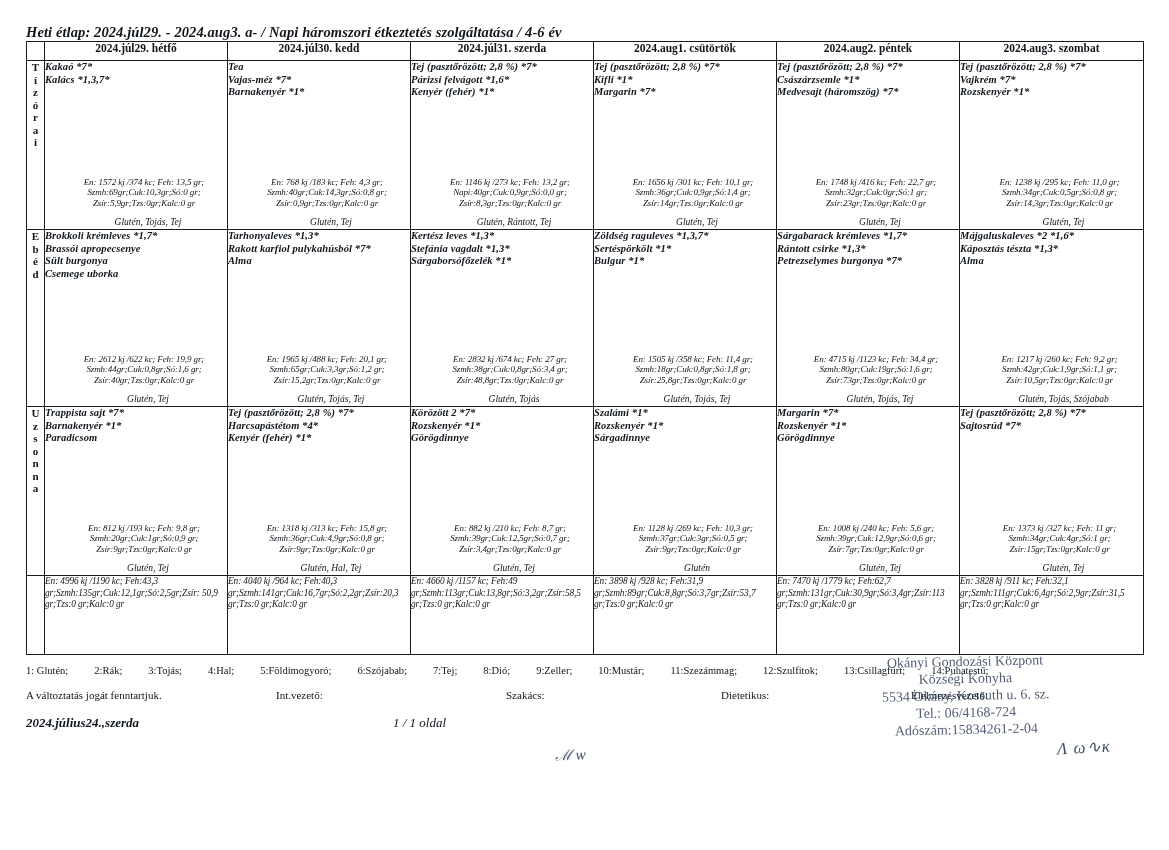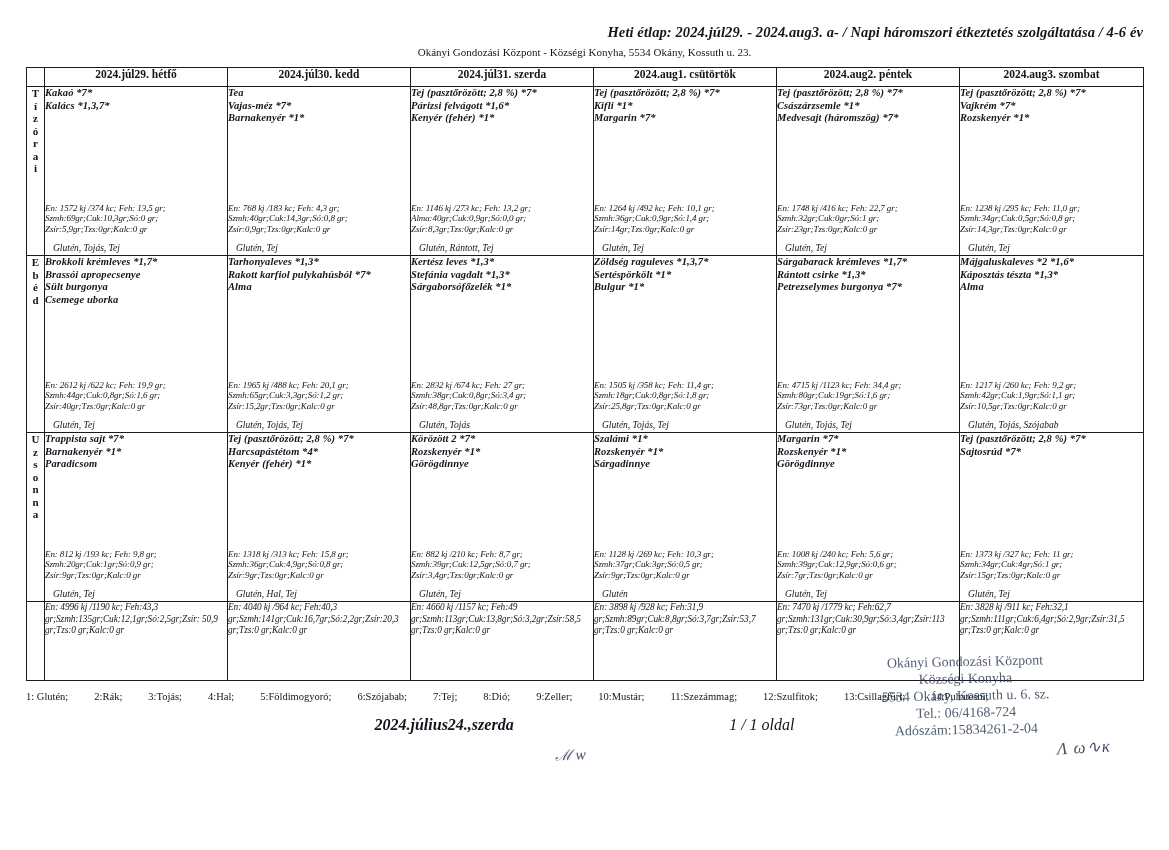"Heti étlap: 2024.júl29. - 2024.aug3." .doc-title { text-align: right -> left }
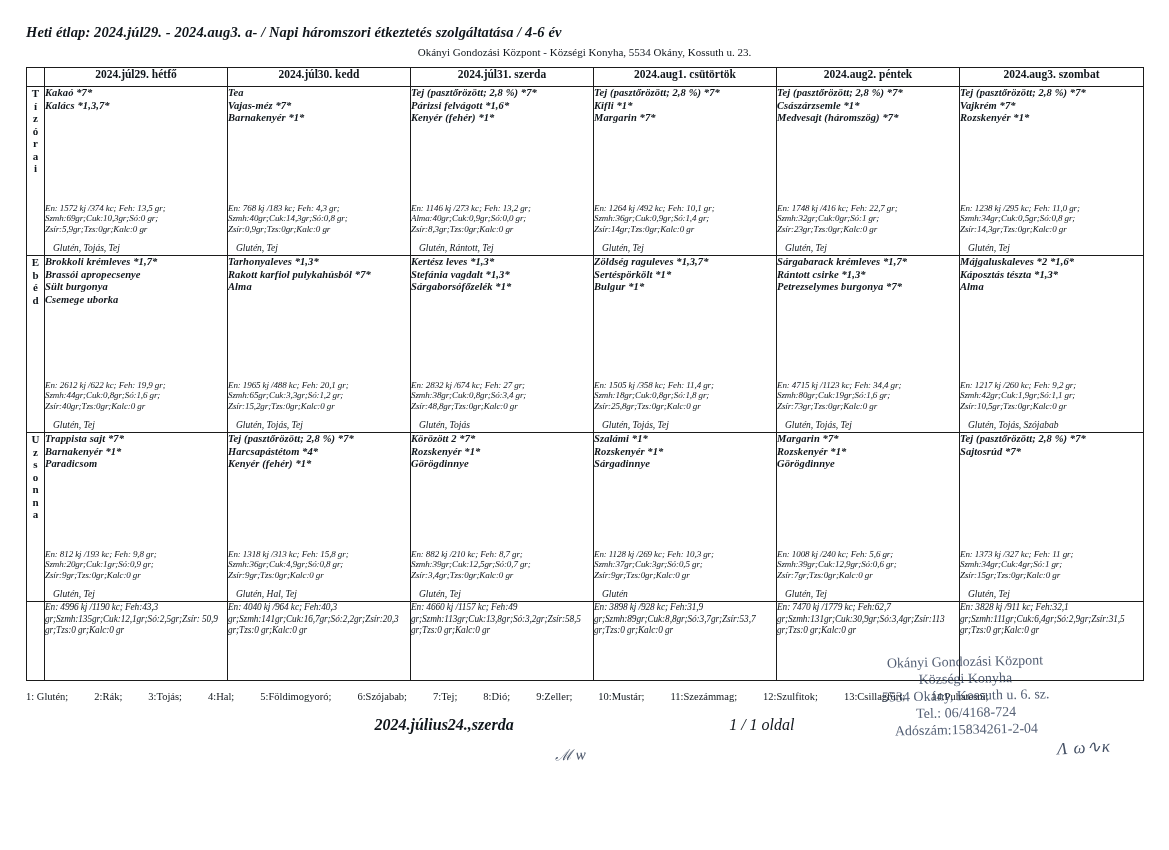"Okányi Gondozási Központ - Községi" div.doc-subtitle { html: <div>Okányi Gondozási Központ - Községi Konyha, 5534 Okány, Kossuth u. 23.</div> -> none }
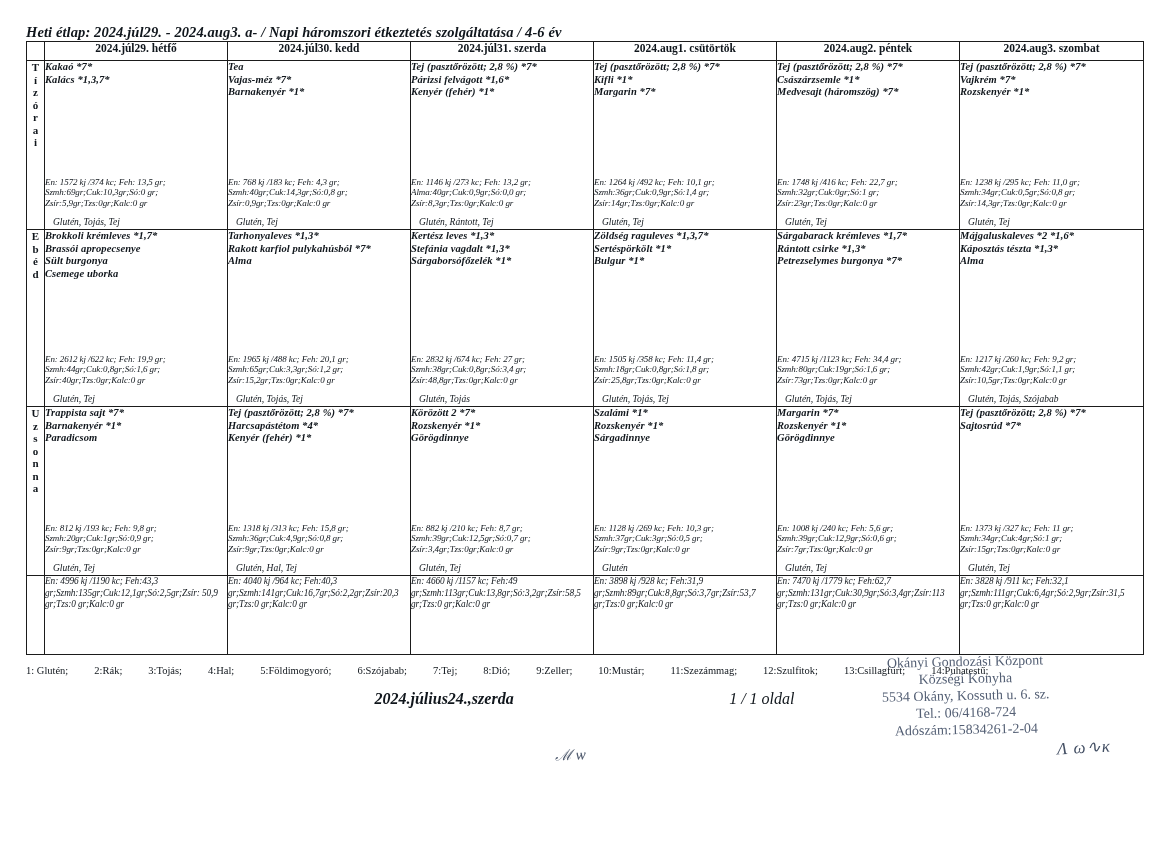"En: 1572 kj /374 kc;" .nutri-block { left: 0 -> 8px; text-align: none -> center }
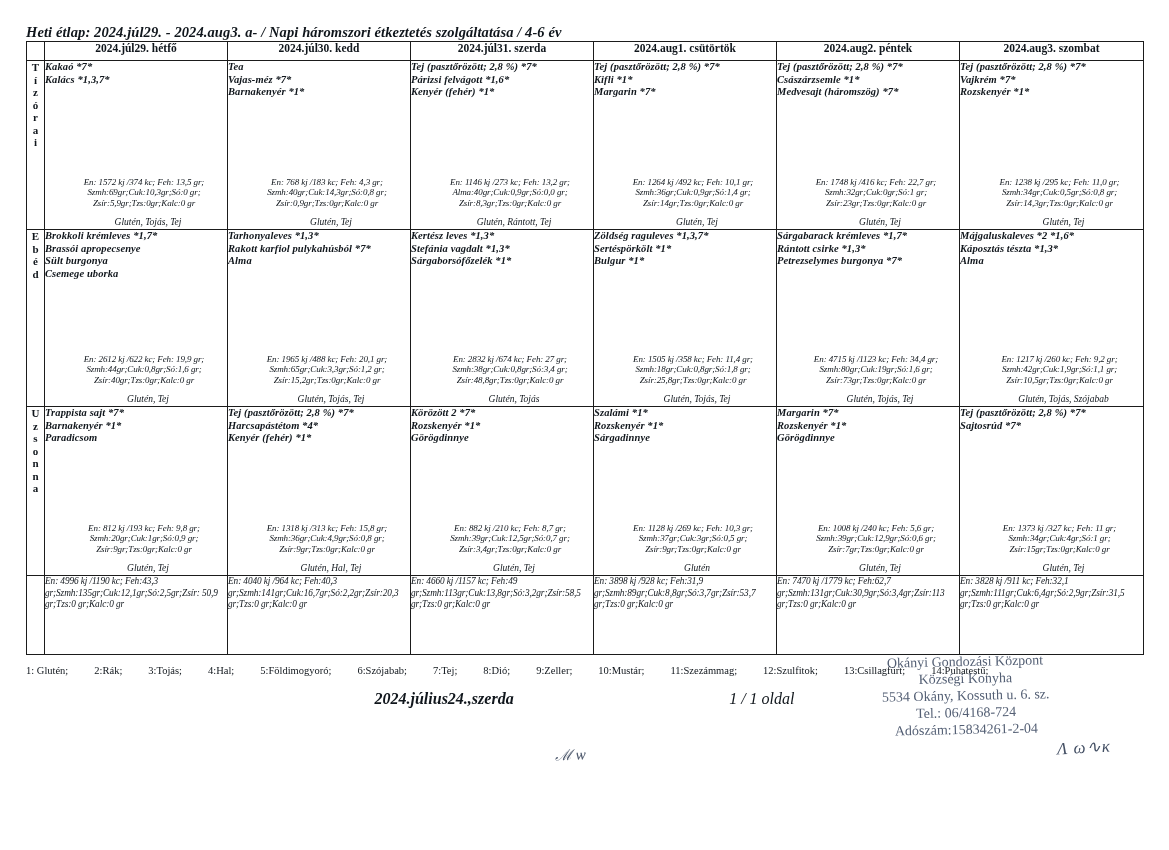"En: 1264 kj /492 kc;" div { text: 1264 kj /492 -> 1656 kj /301 }
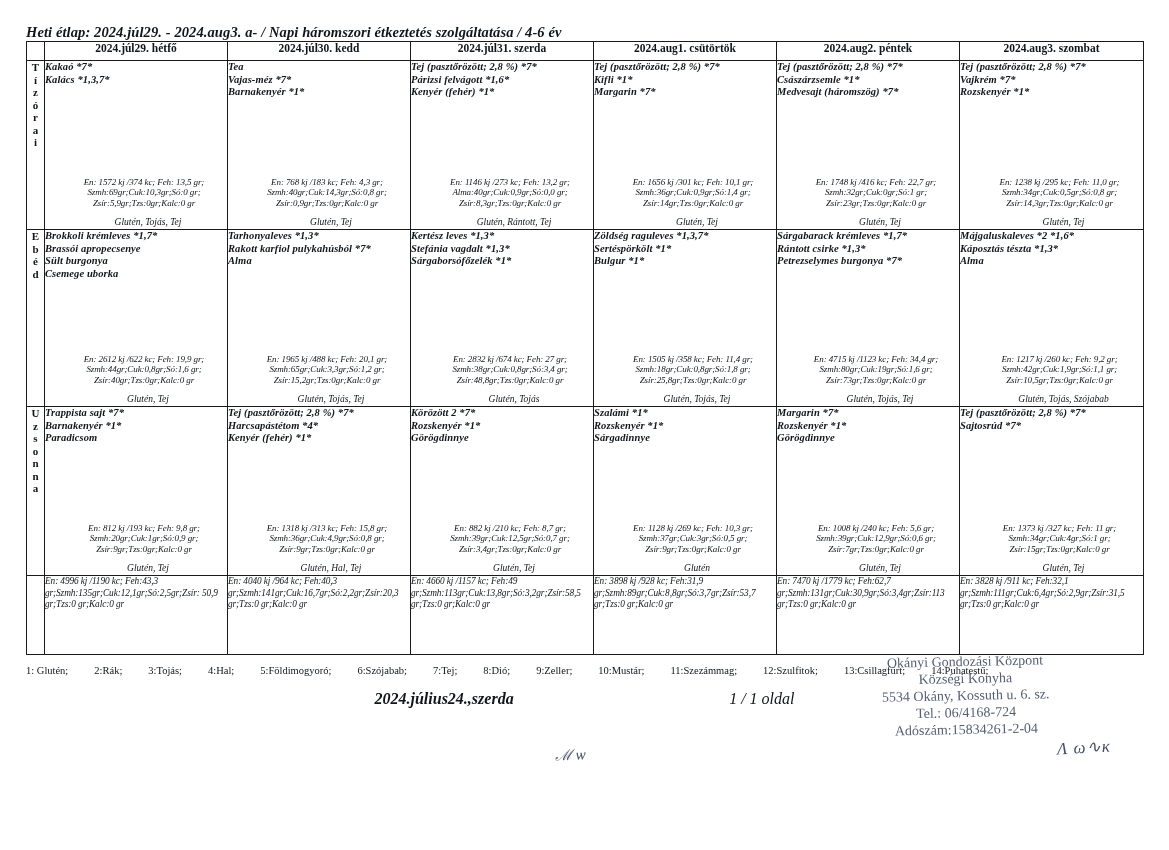"Alma:40gr;Cuk:0,9gr;Só:0,0 gr;" div { text: Alma:40gr -> Napi:40gr }
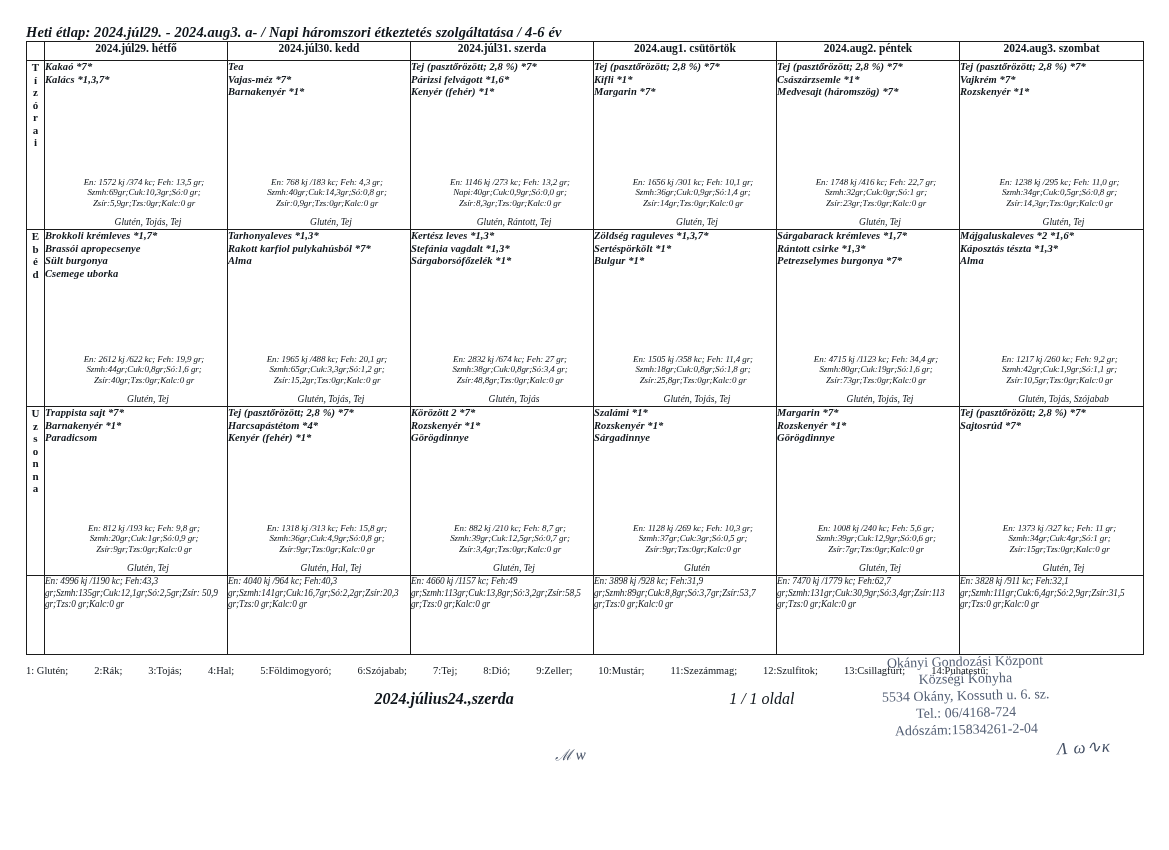"A változtatás jogát fenntartjuk." div.signrow { html: none -> <div> <span>A változtatás jogát fenntartjuk.</span> <span>Int.vezető:</span> <span>Szakács:</span> <span>Dietetikus:</span> <span>Élelmezésvezető:</span> </div> }
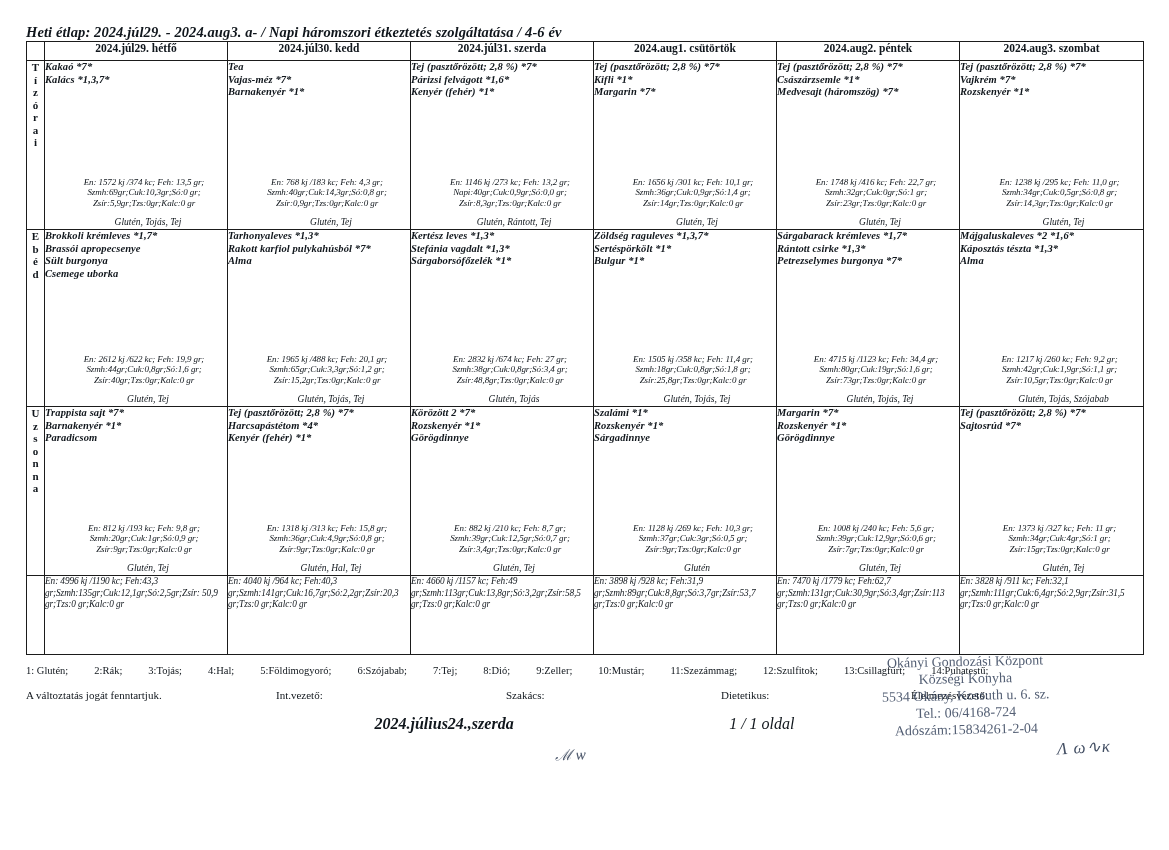"2024.július24.,szerda" .footer { font-size: 16px -> 13px; justify-content: center -> none }
